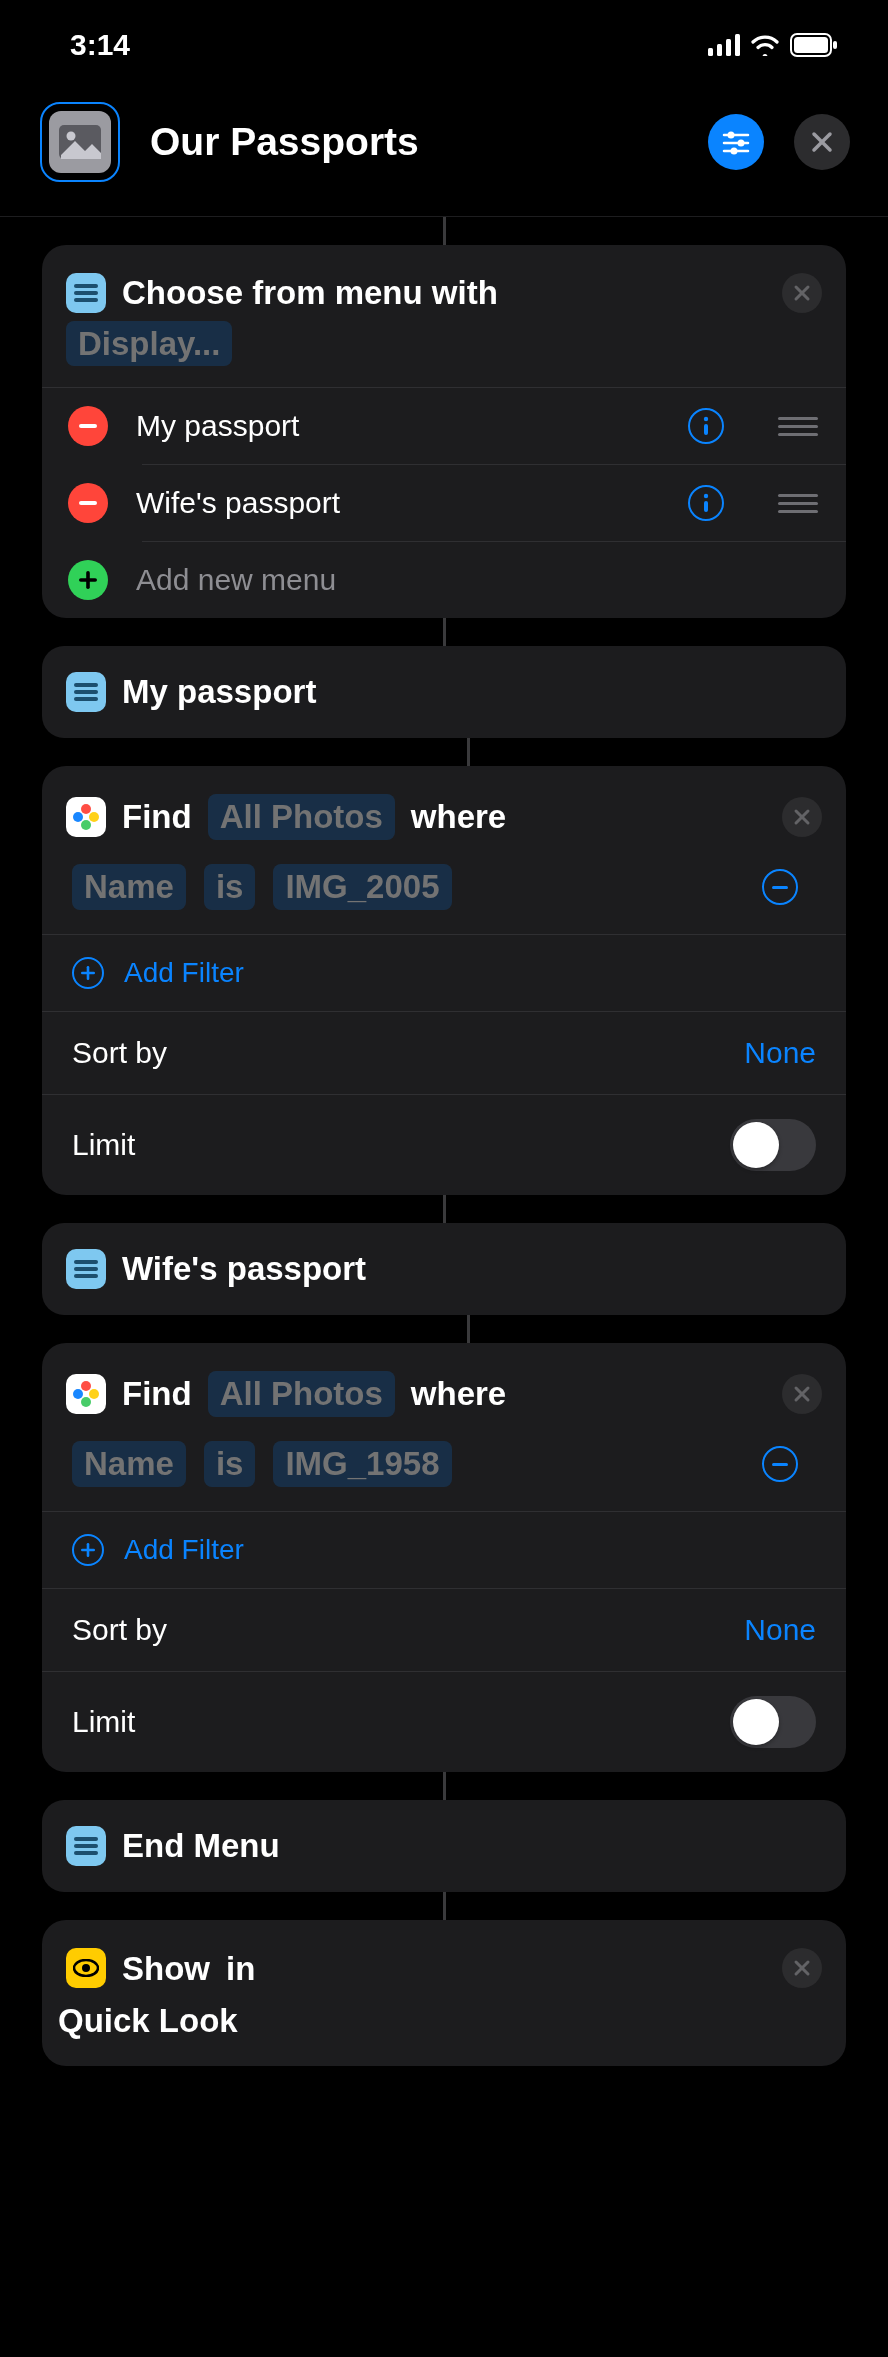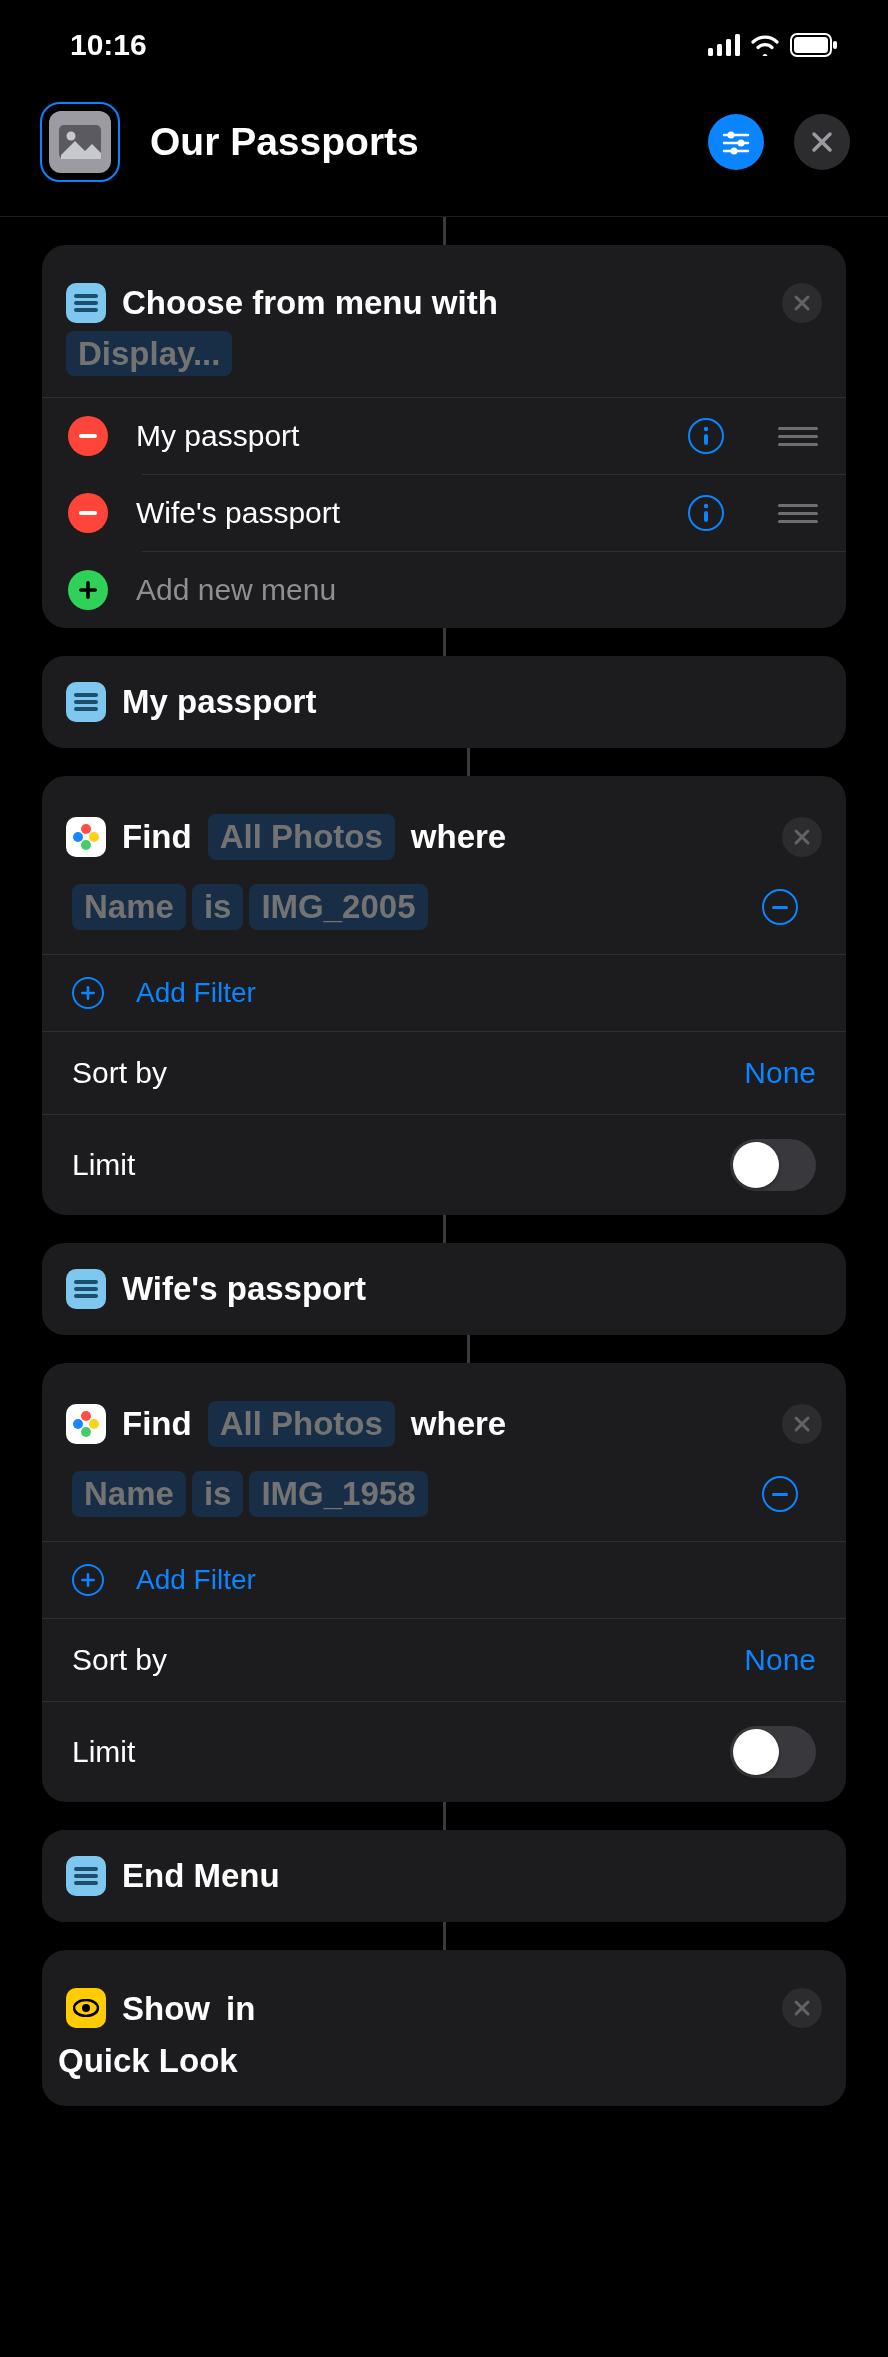"10:16" div { text: 10:16 -> 3:14 }
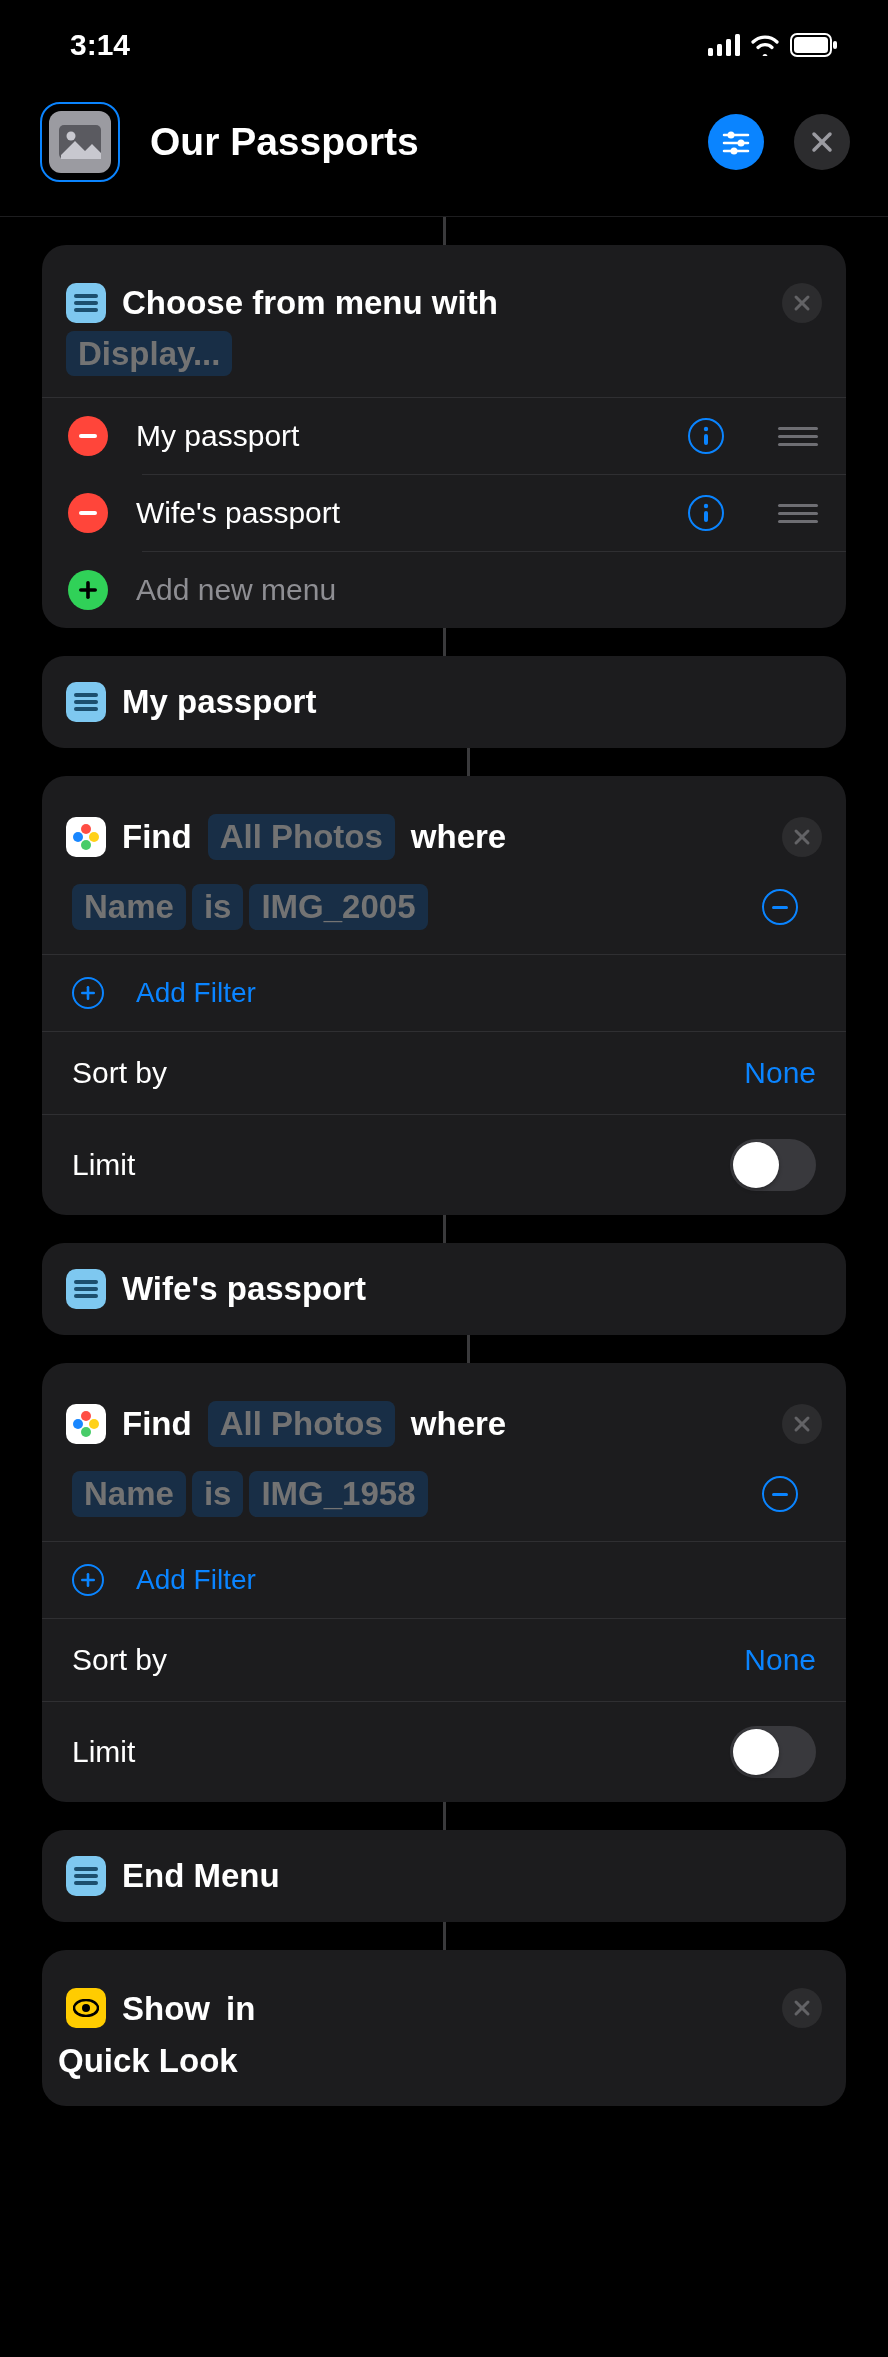"Choose from menu with" .card-head { padding: 38px 24px 24px 24px -> 28px 24px 24px 24px }
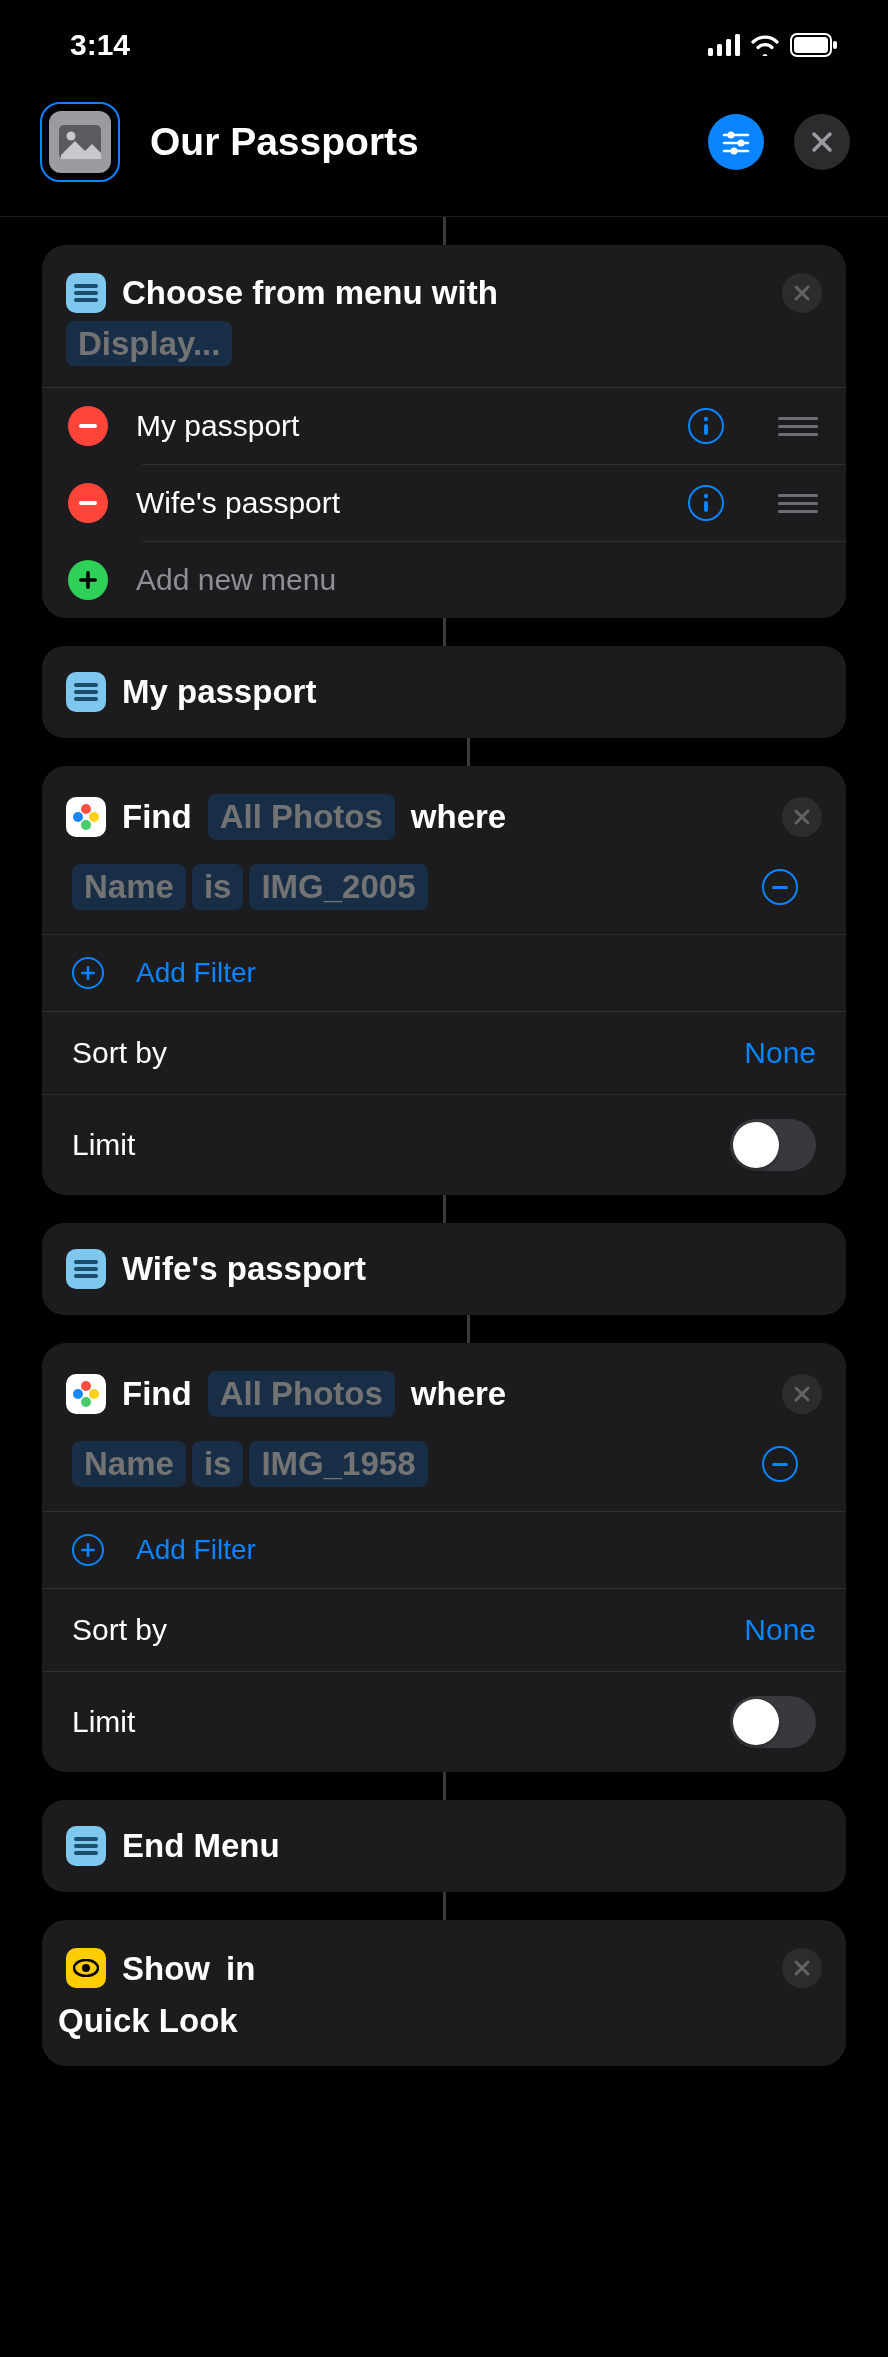"Name" .filter-row { gap: 6px -> 18px }
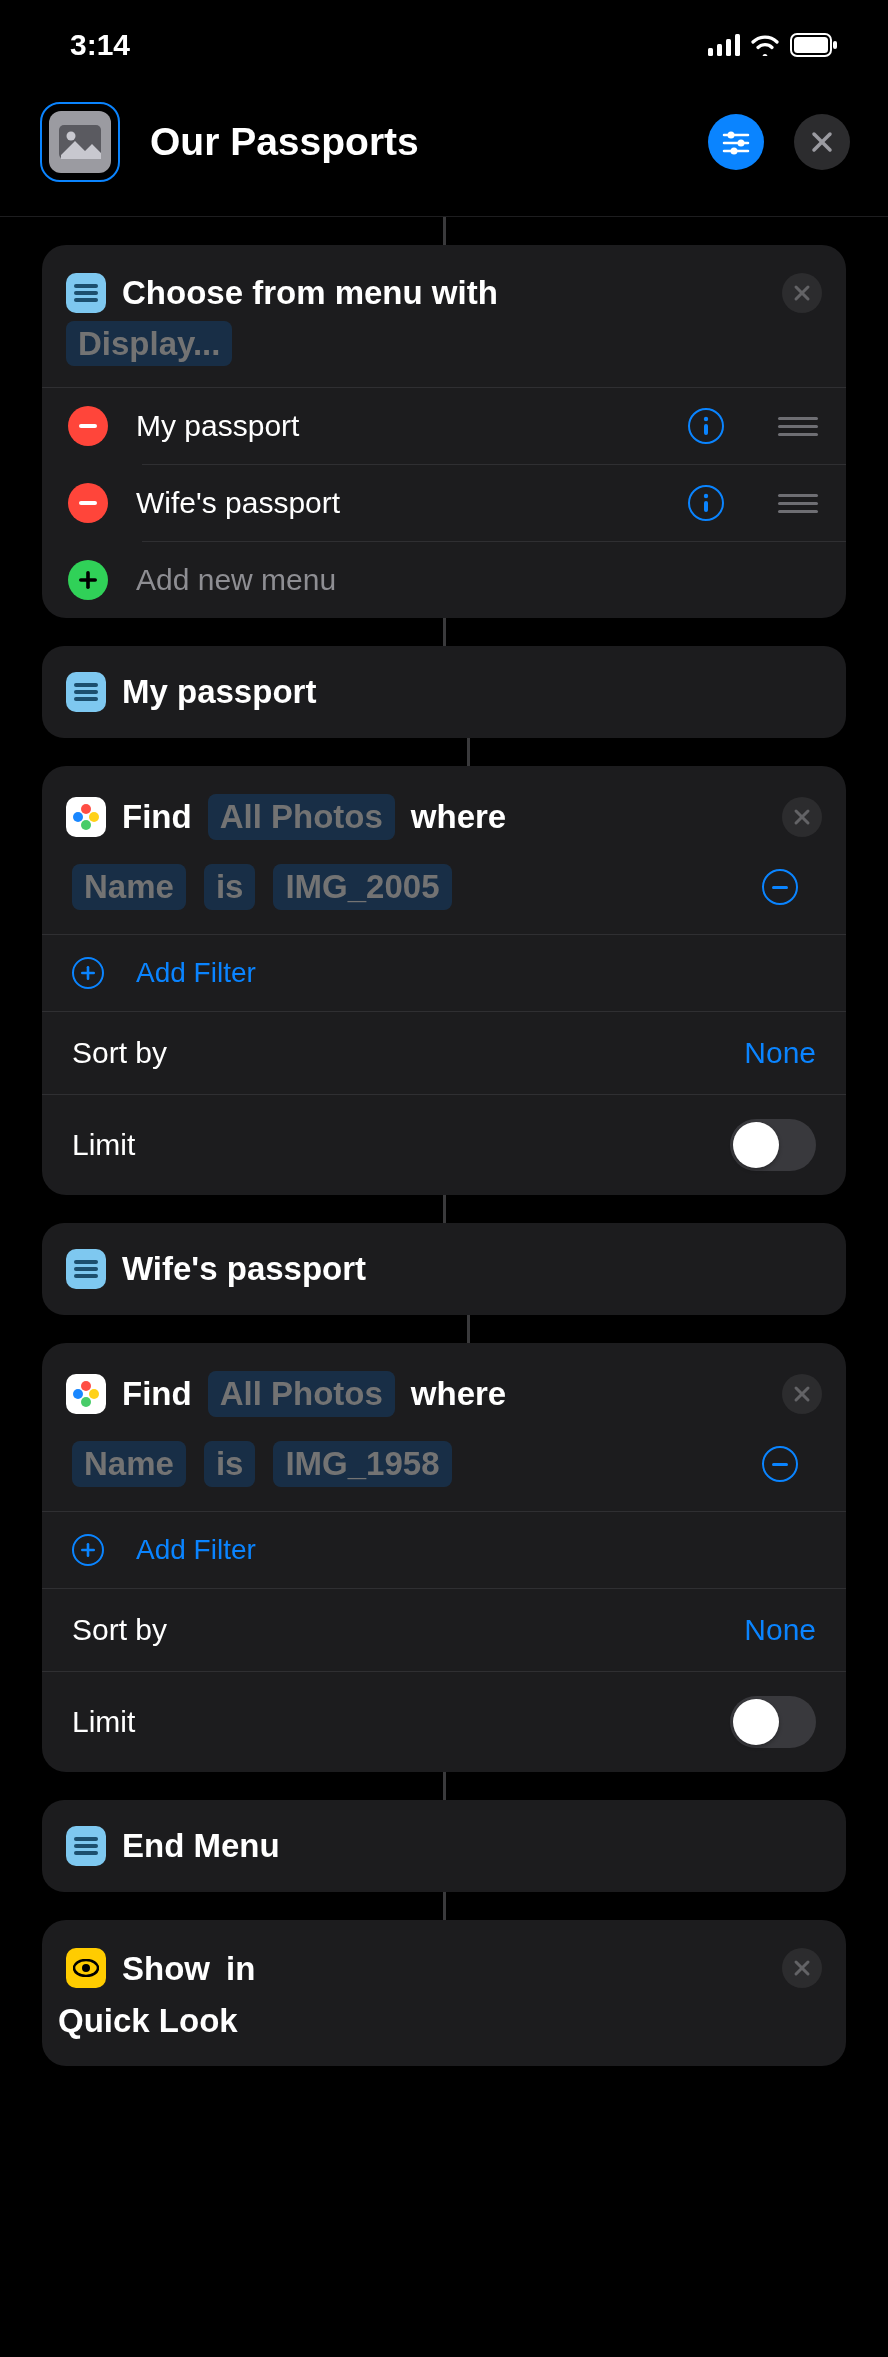"Add Filter" .addfilter-row { gap: 32px -> 20px }
